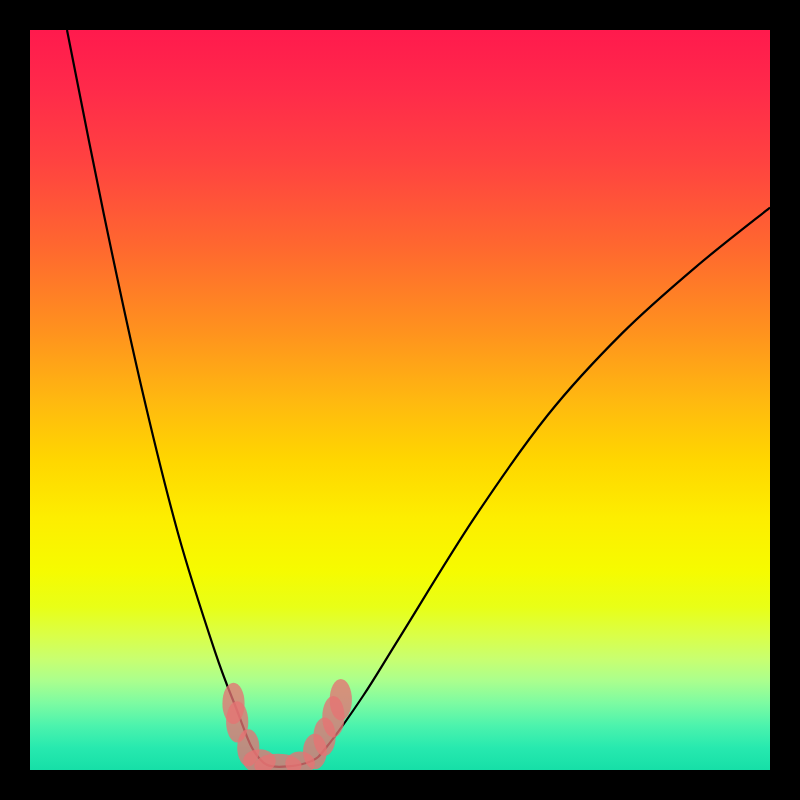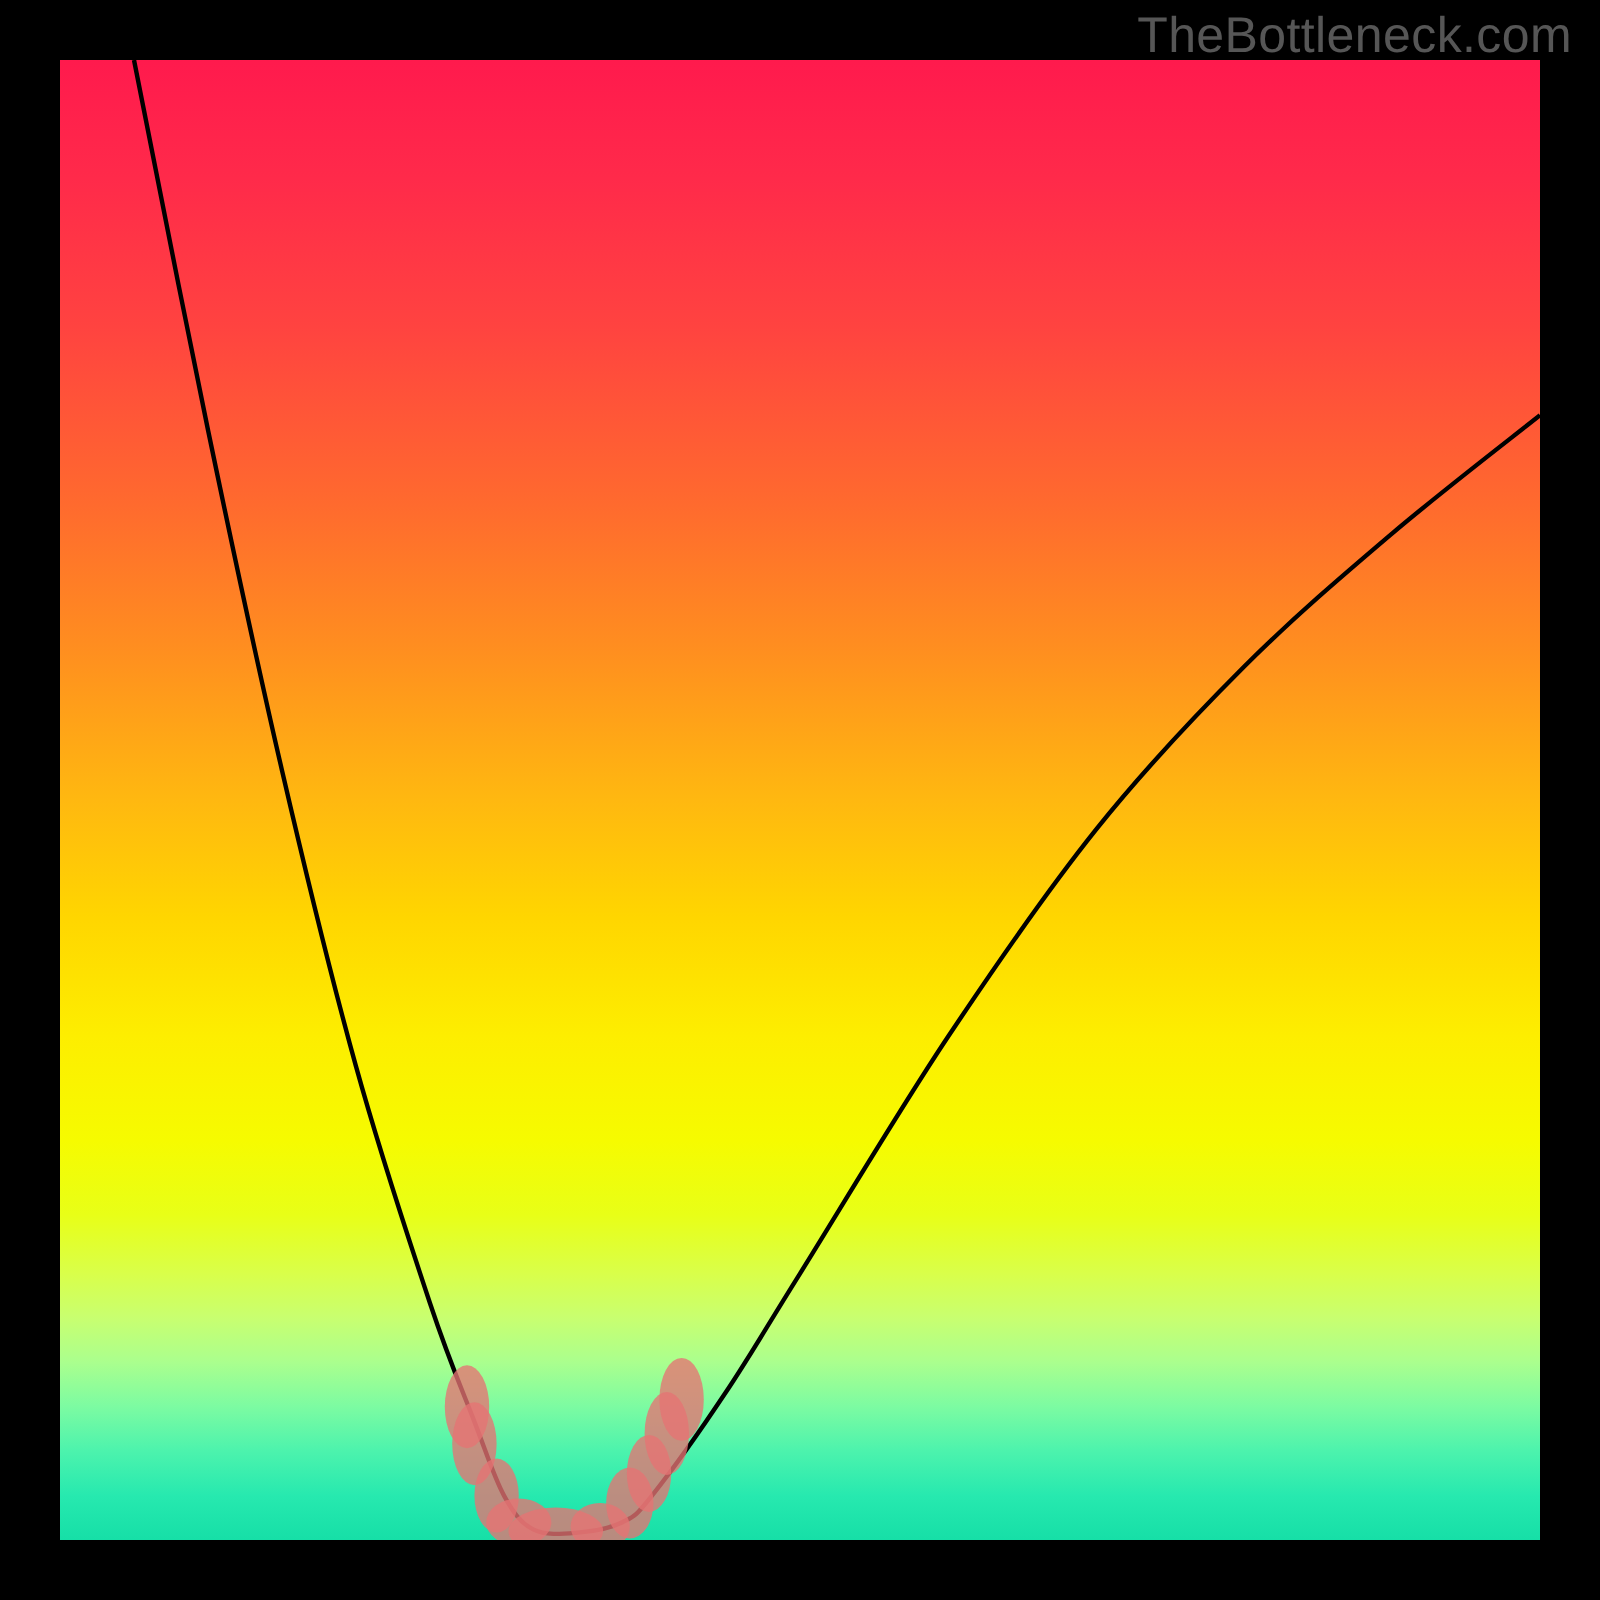"TheBottleneck.com" div.watermark { html: <div>TheBottleneck.com</div> -> none }
